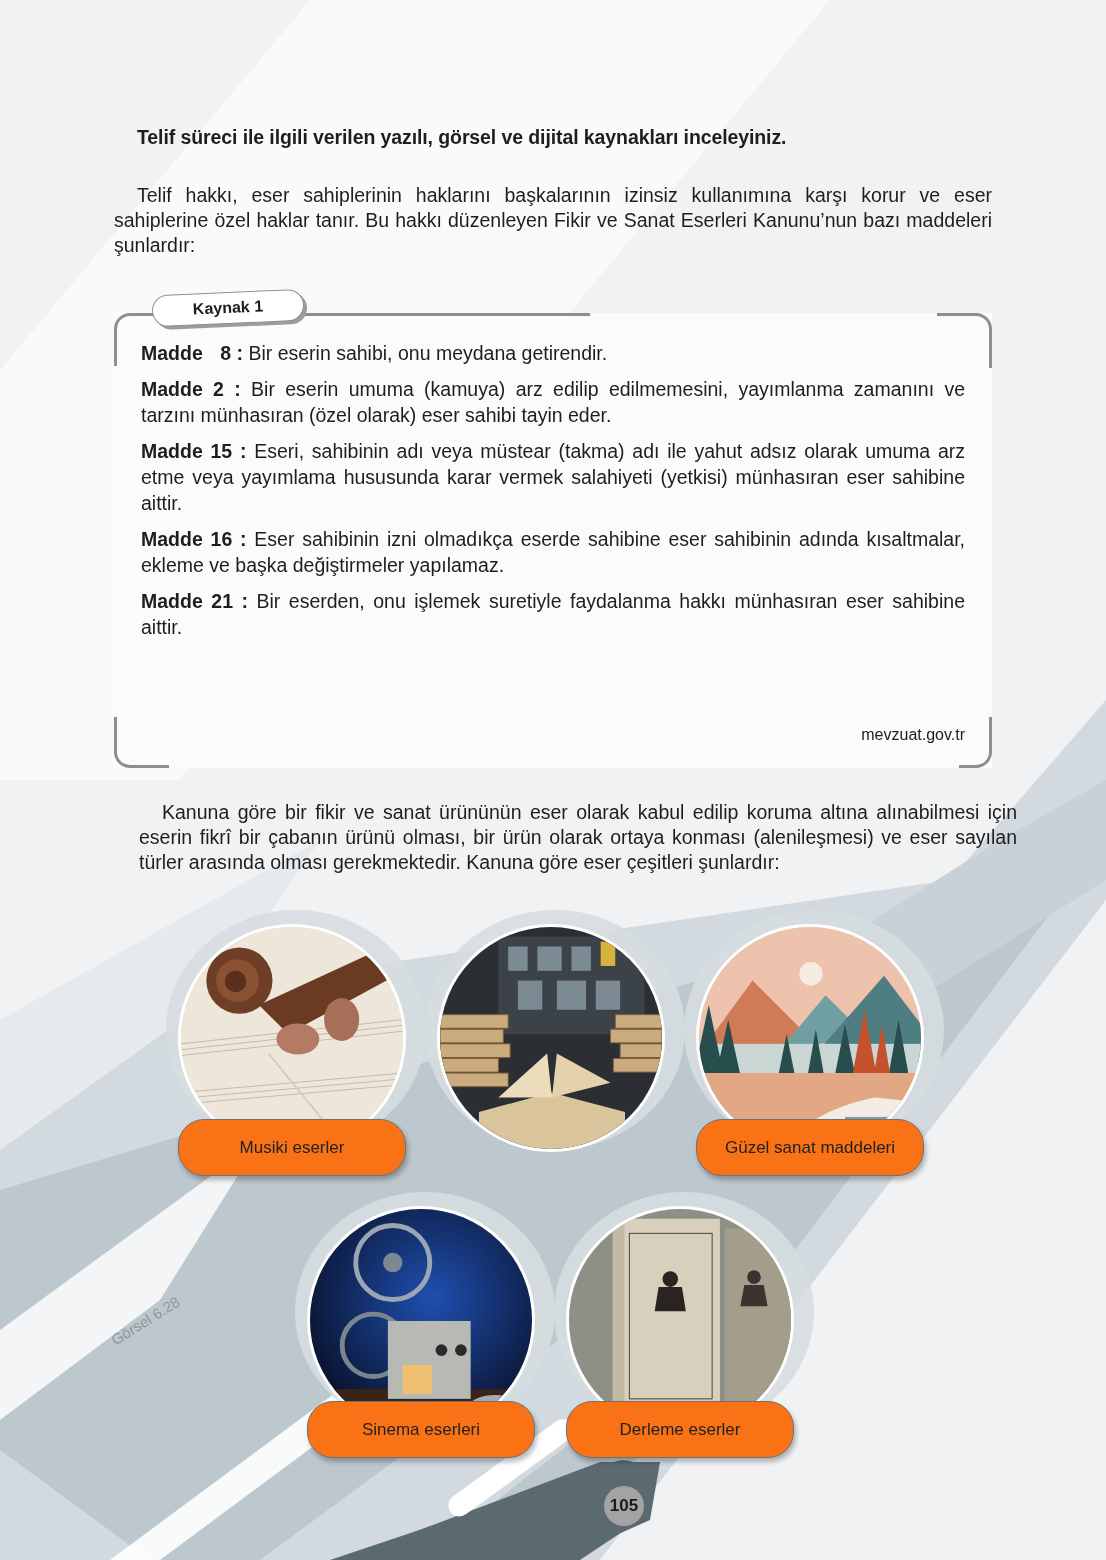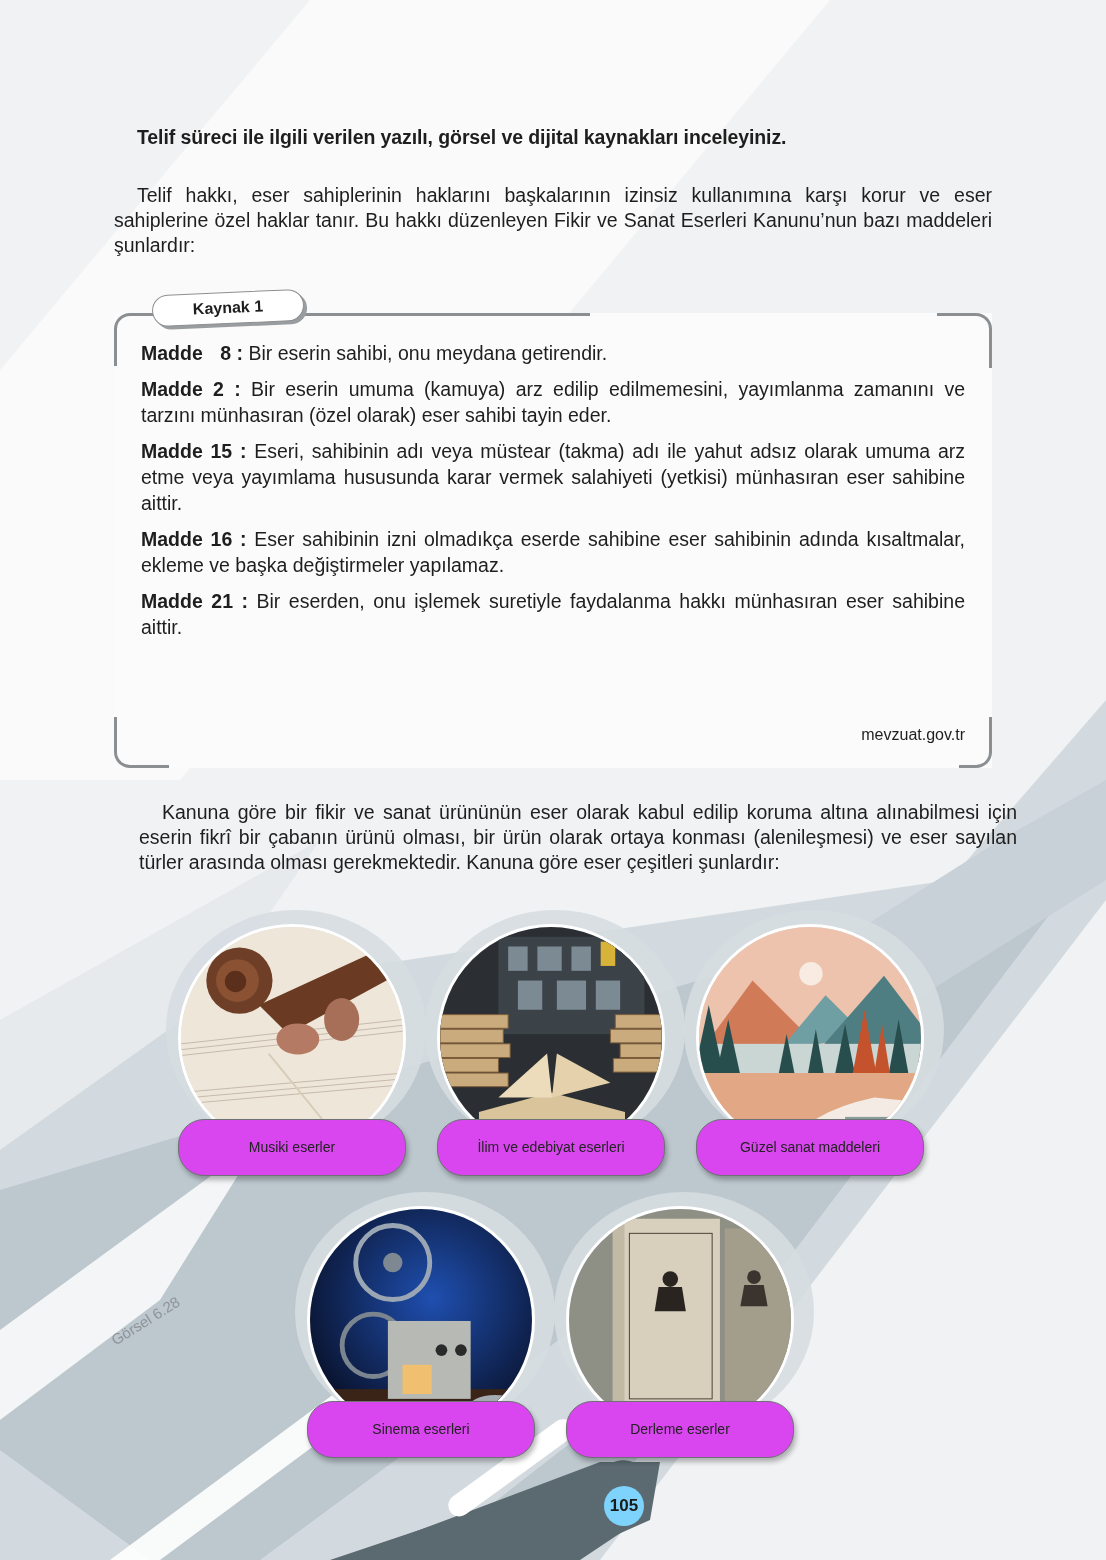"Musiki eserler" .label { background: #d946ef -> #f97316; font-size: 14px -> 17px }
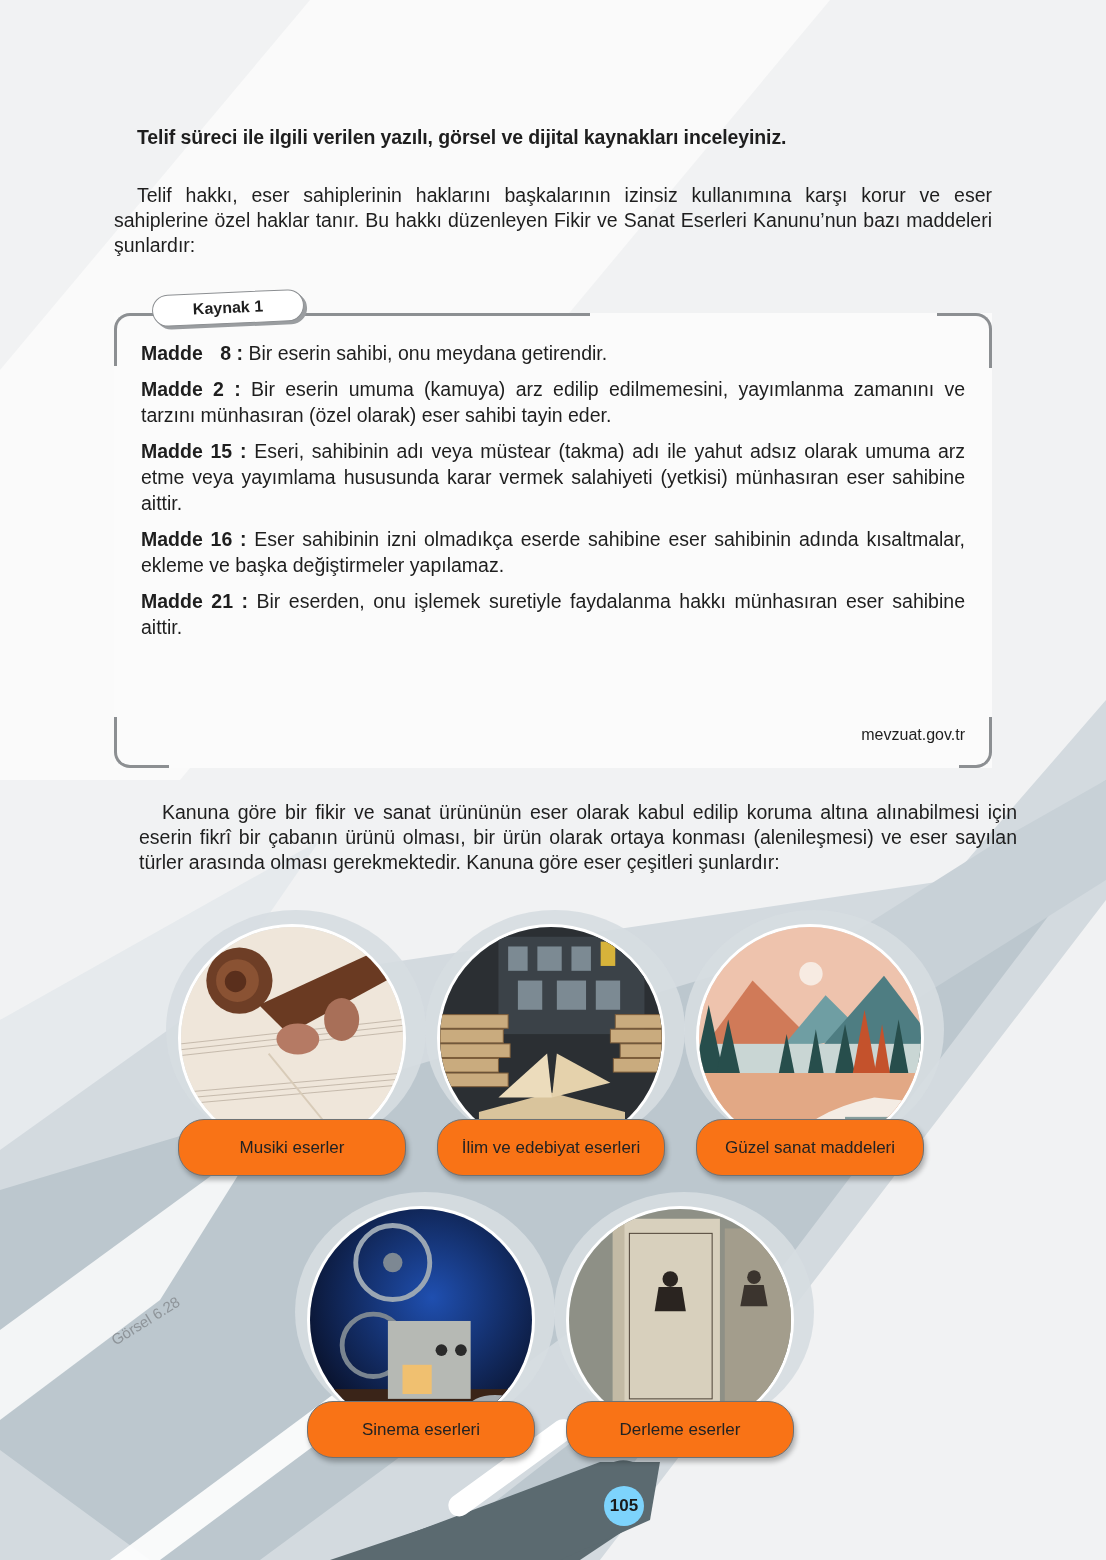"İlim ve edebiyat eserleri" div.label { html: <div>İlim ve edebiyat eserleri</div> -> none }
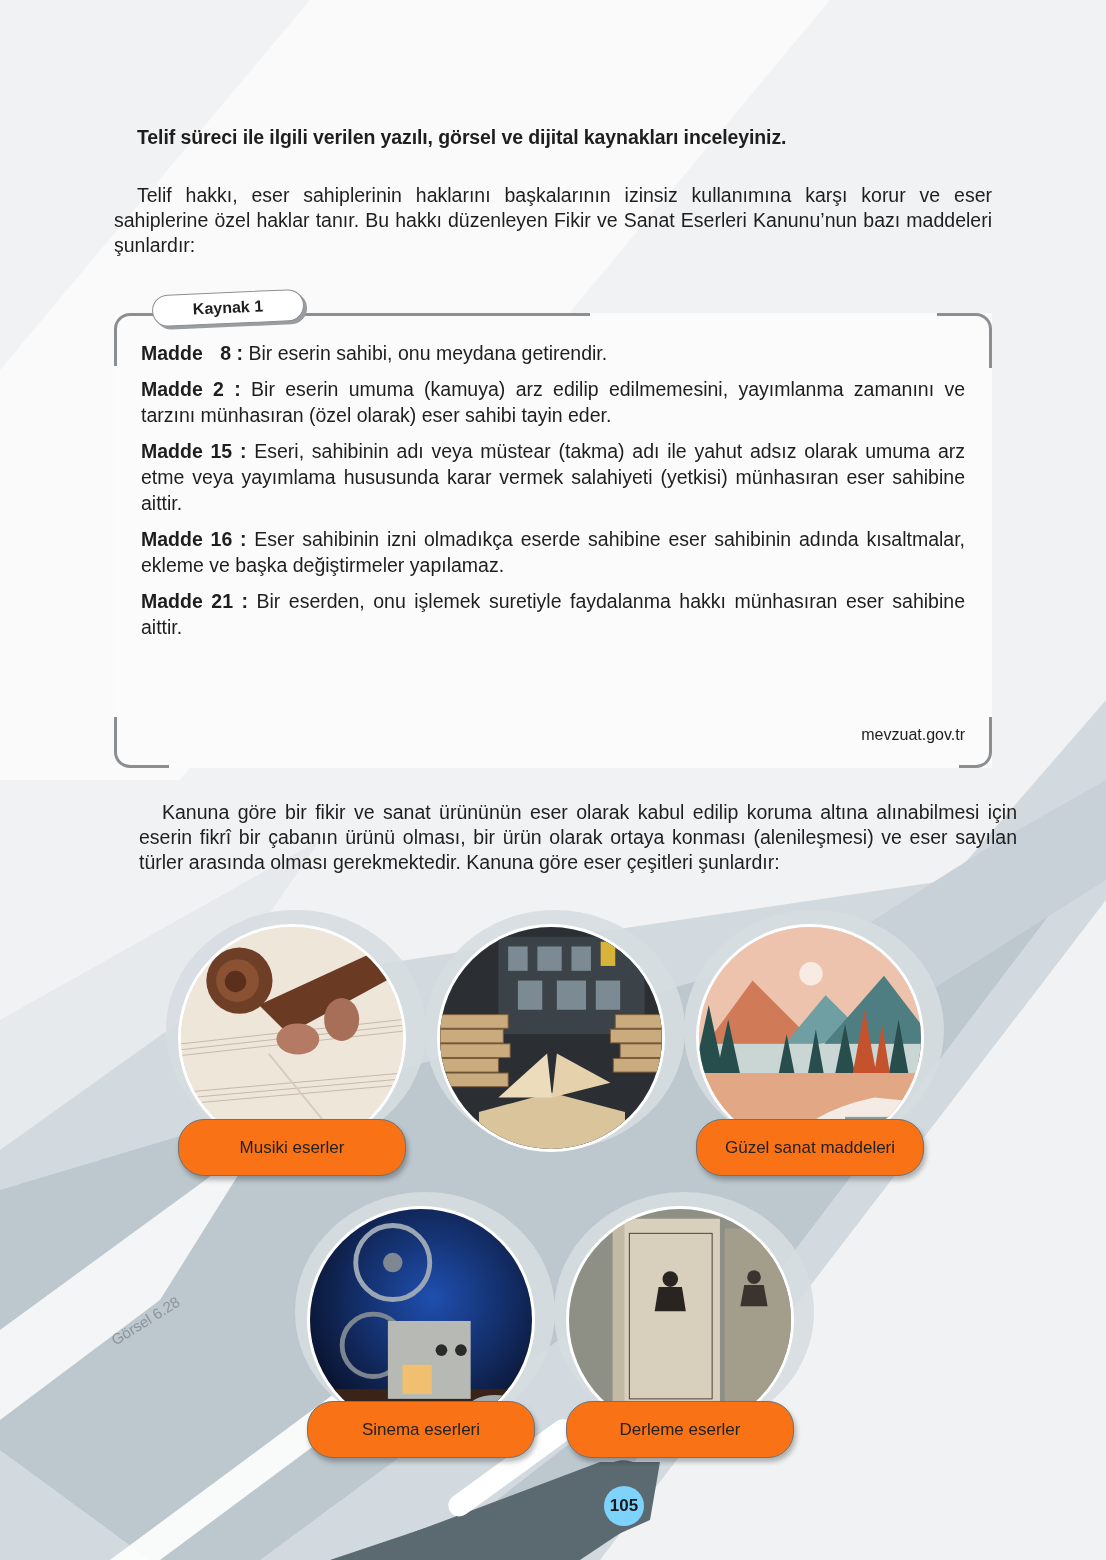"105" .page-num { background: #7dd3fc -> #a3a3a3 }
